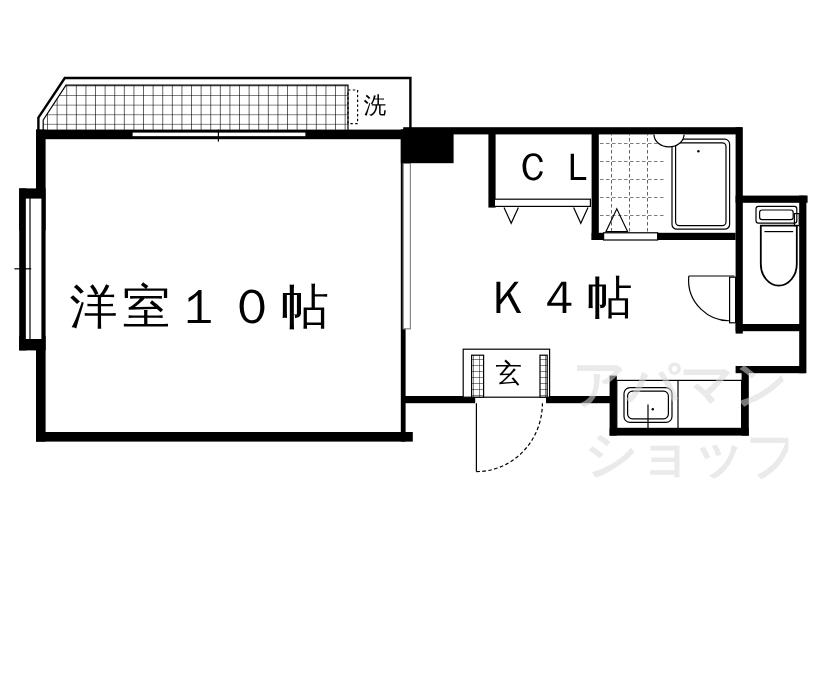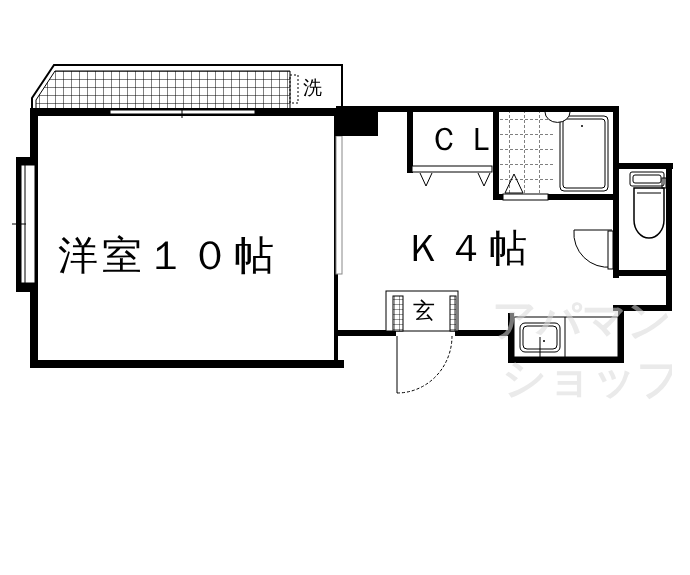"アパマン" .watermark { left: 492px -> 477px }
